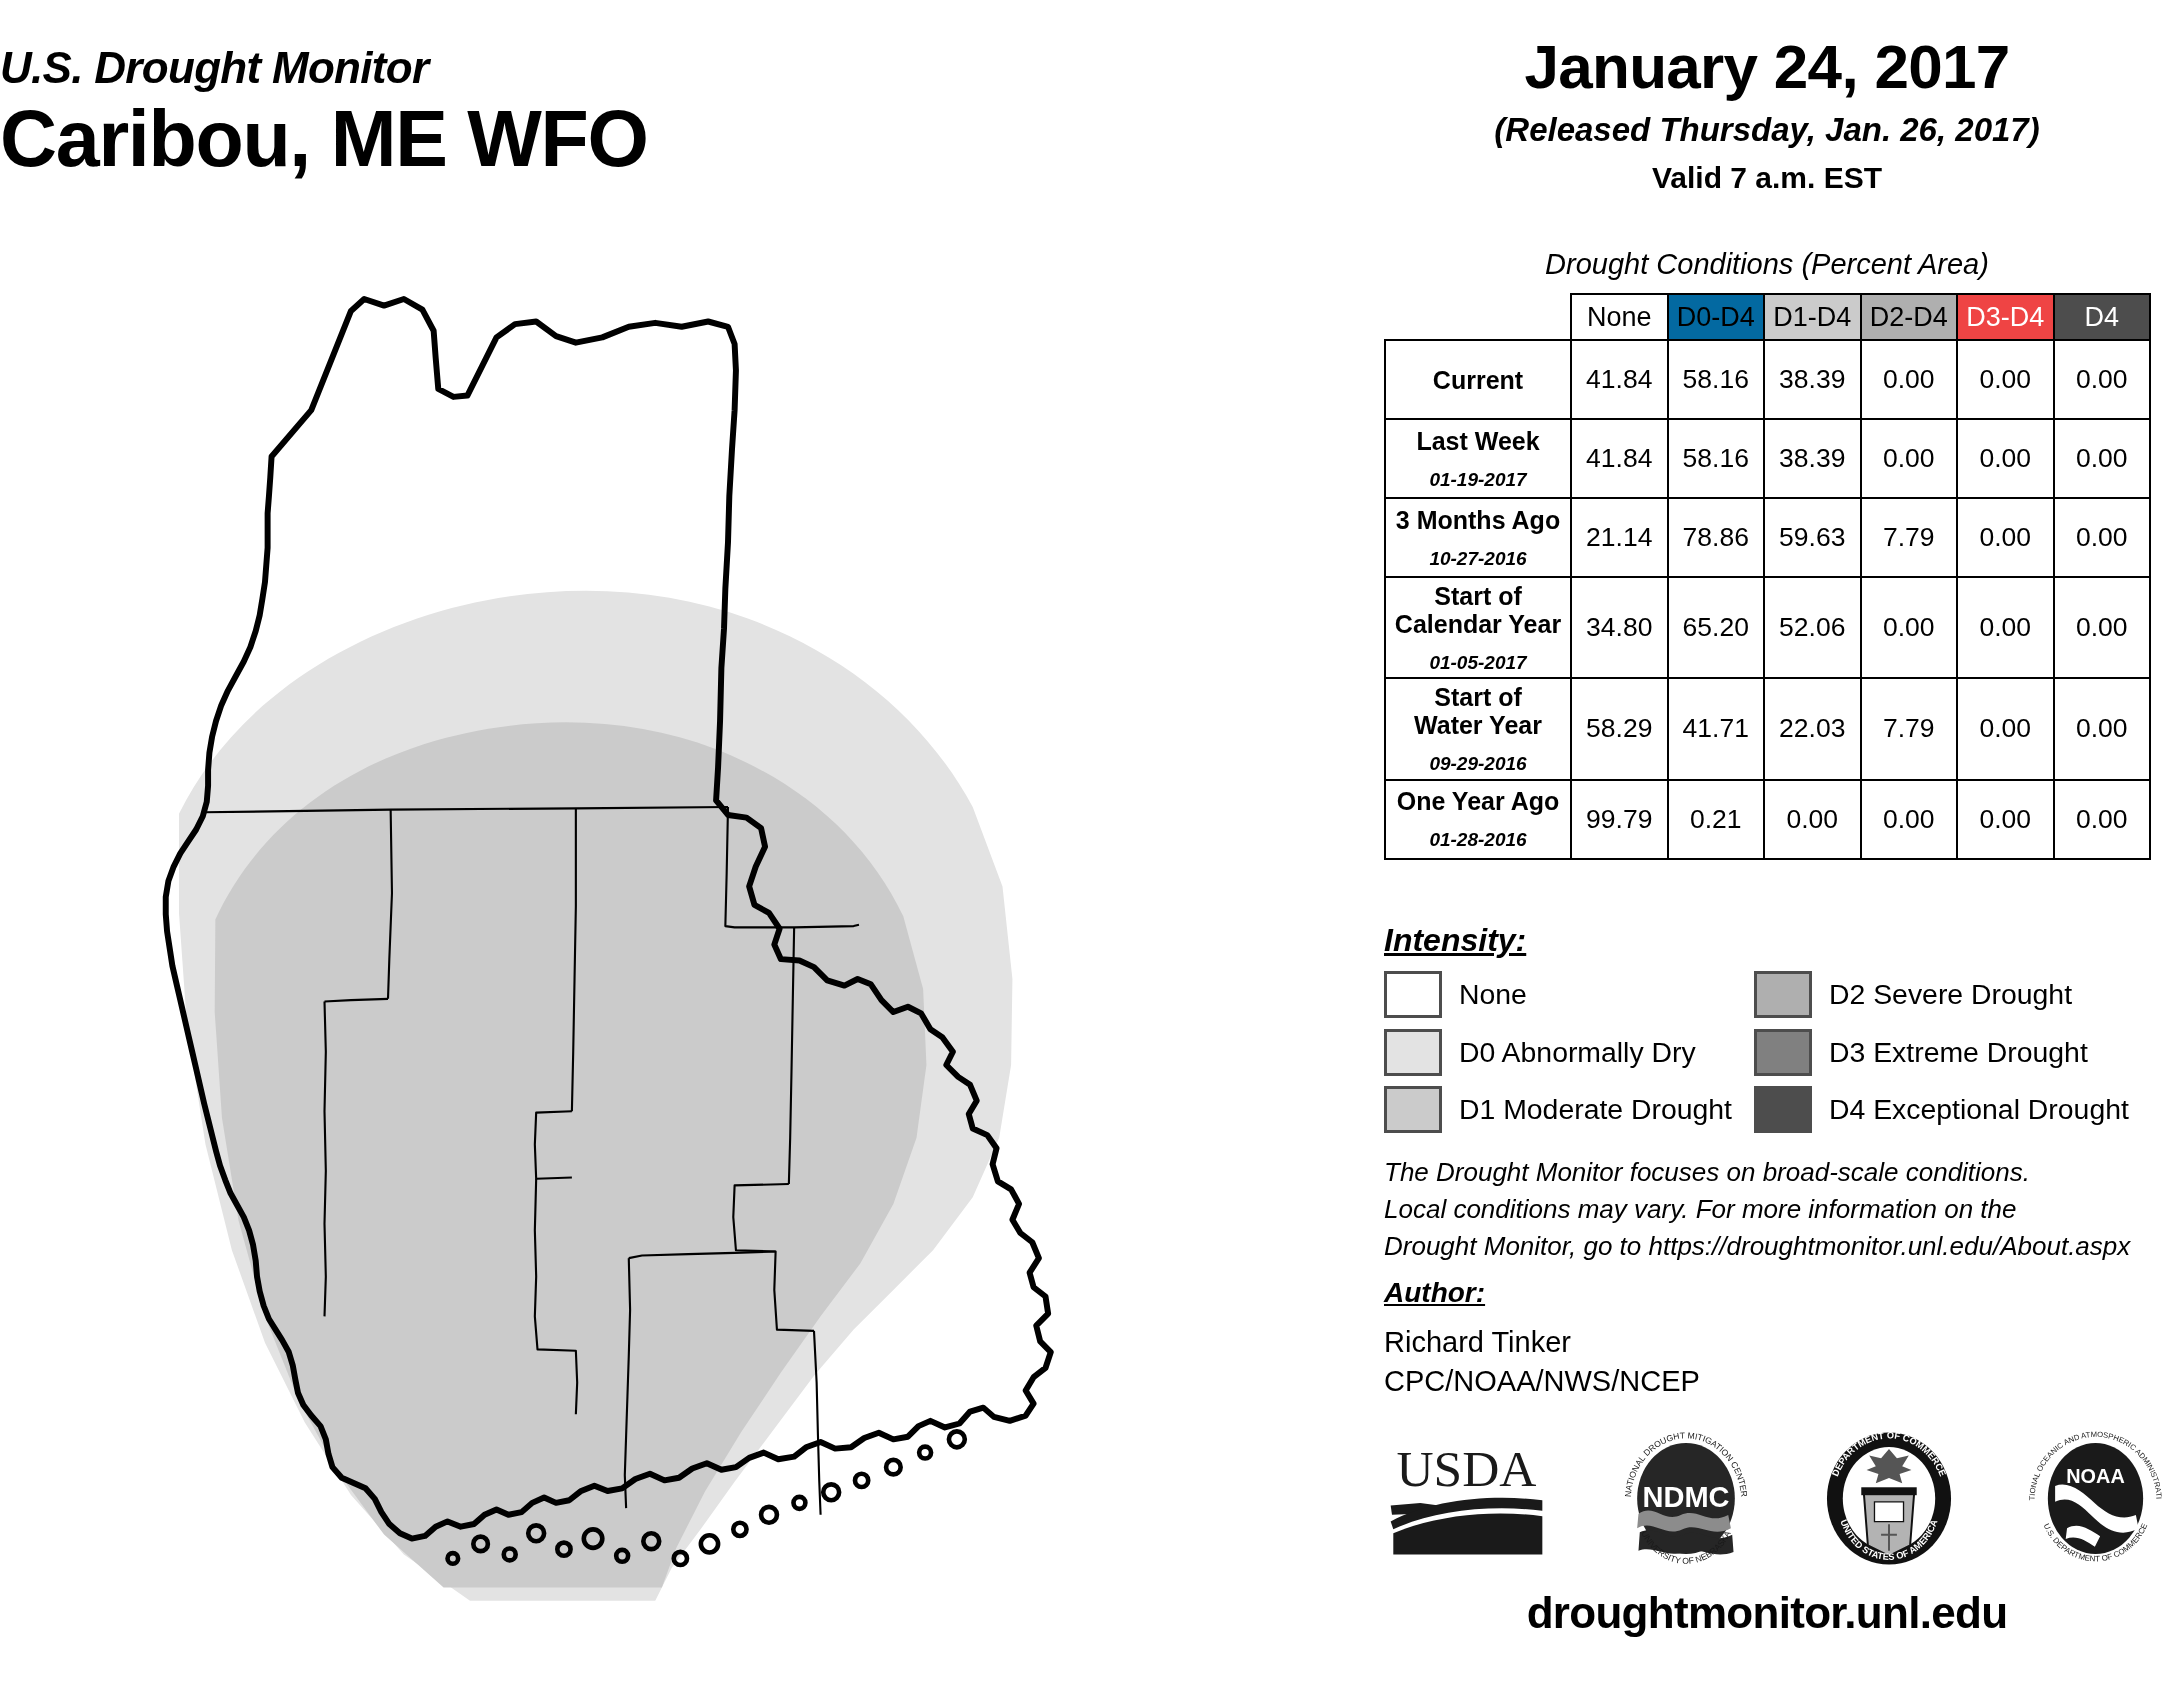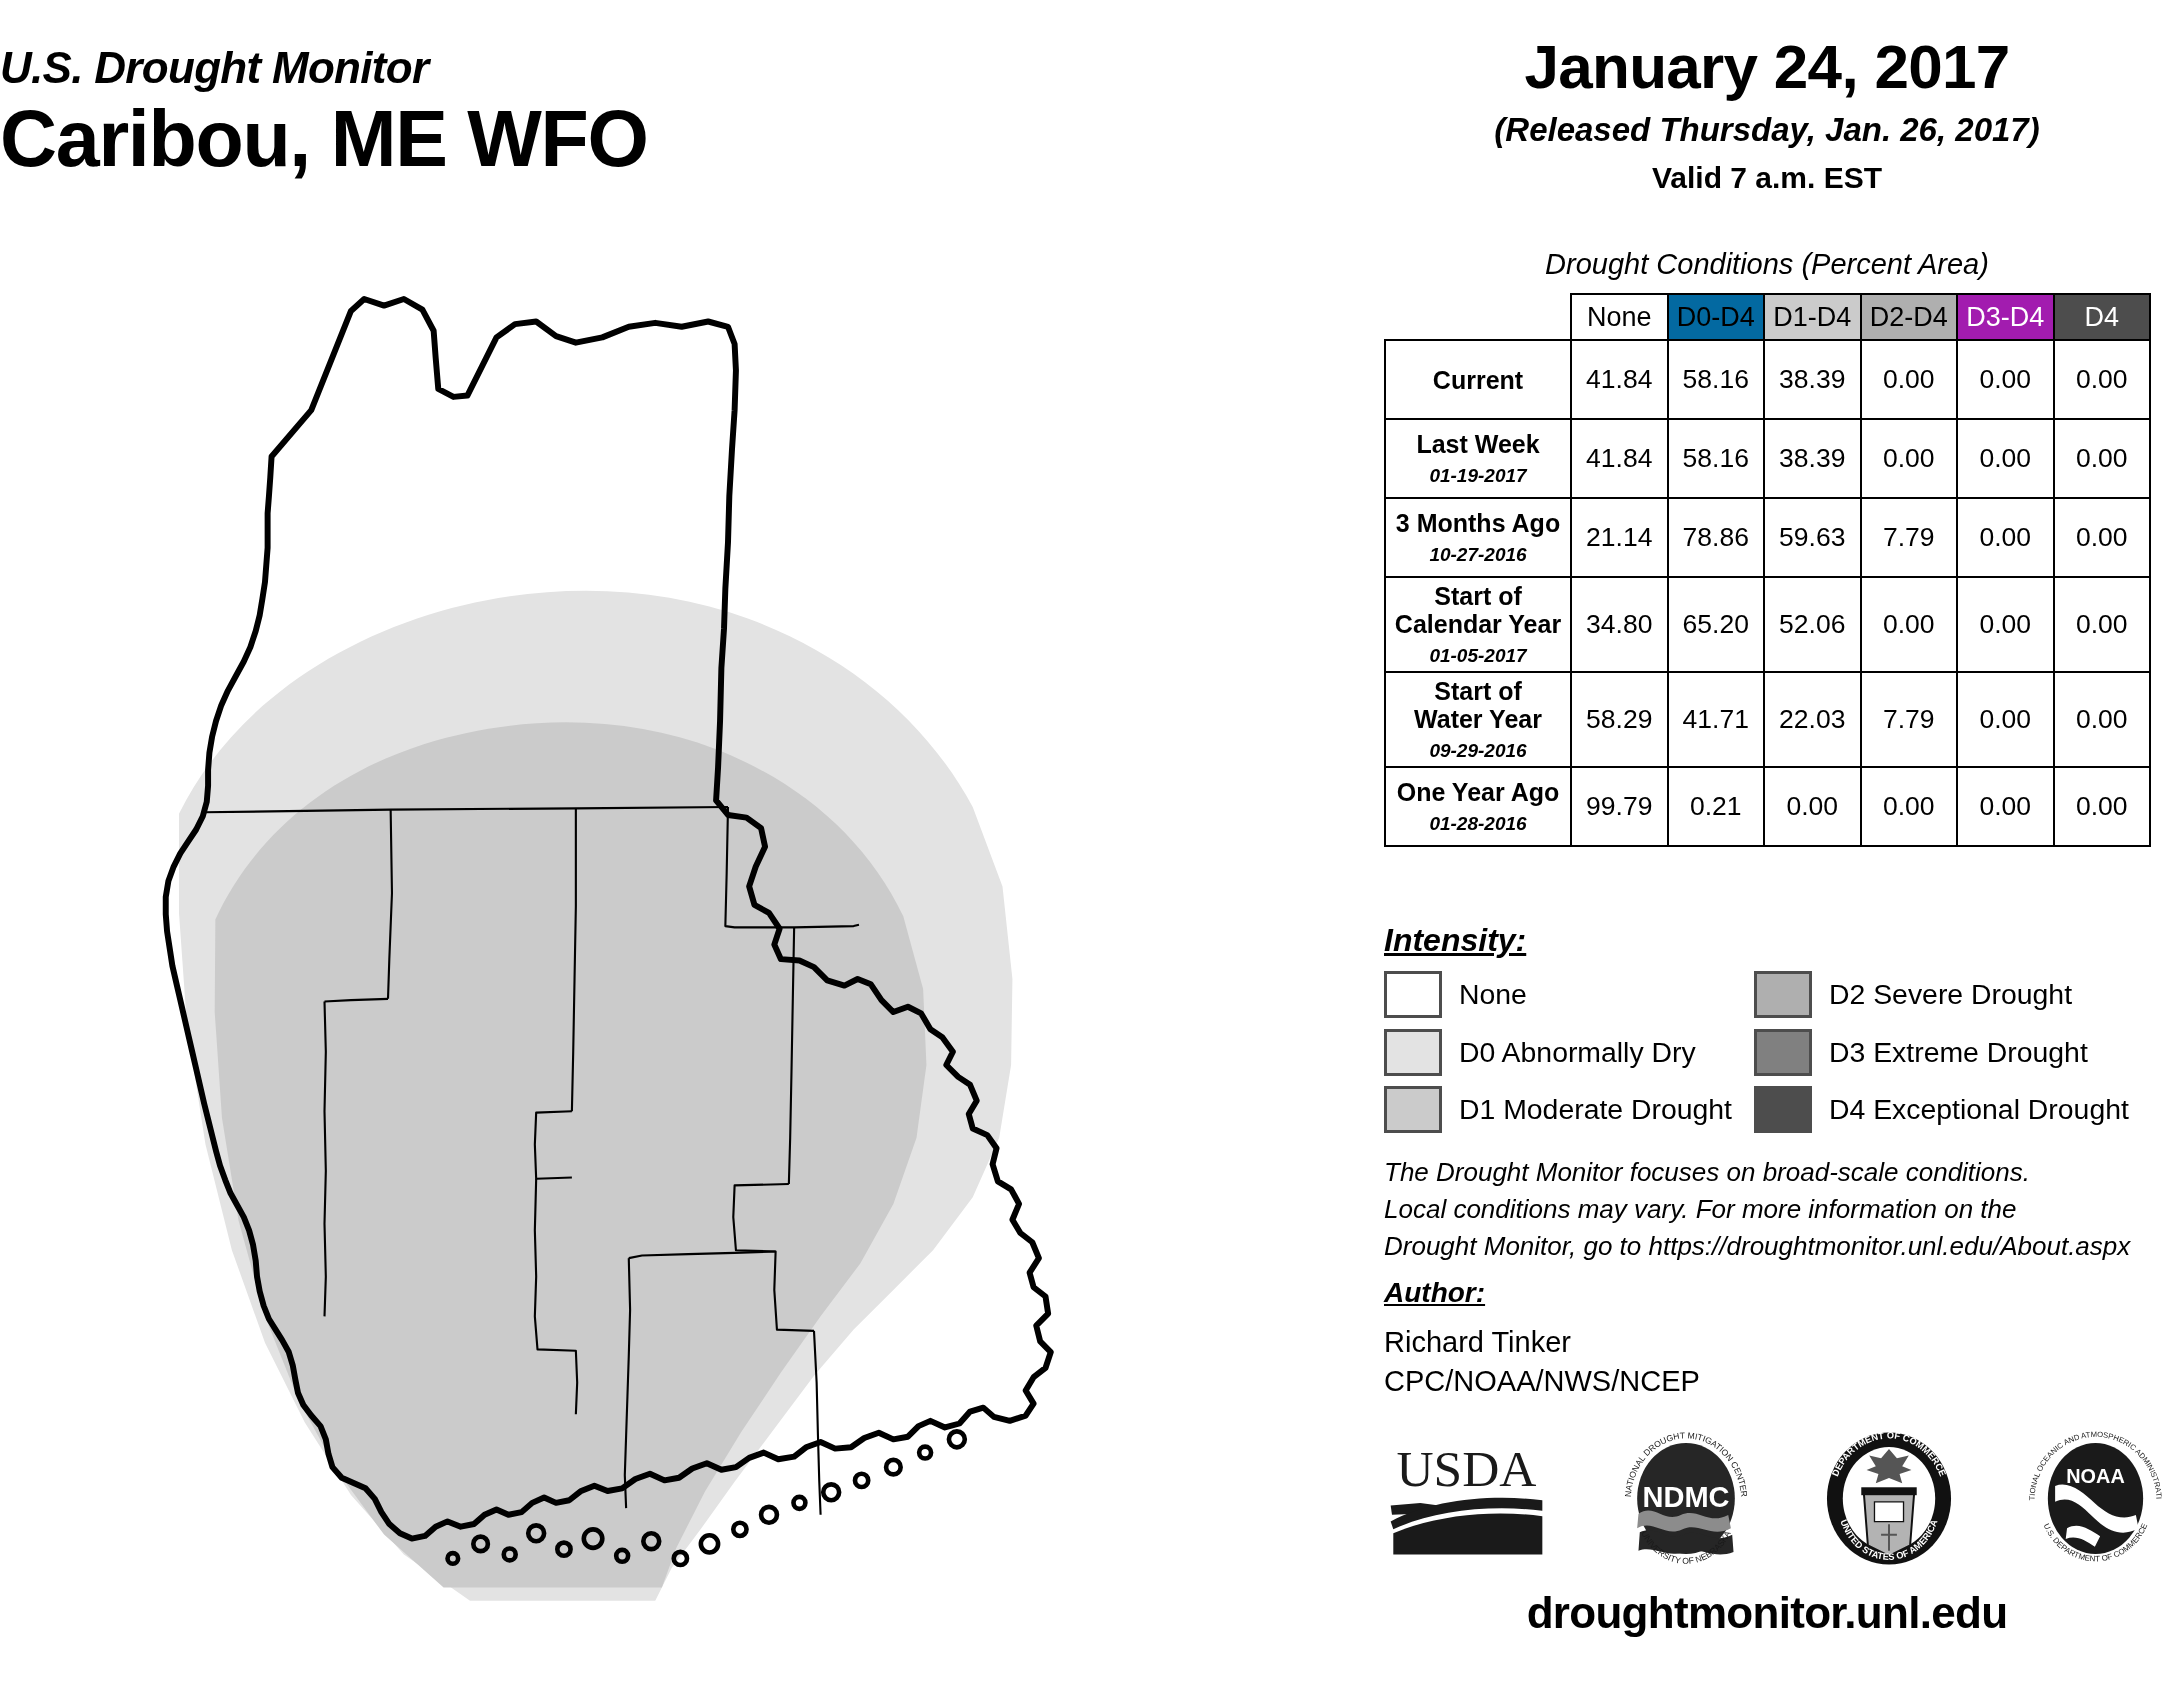"D3-D4" th { background: #a21caf -> #ef4444 }
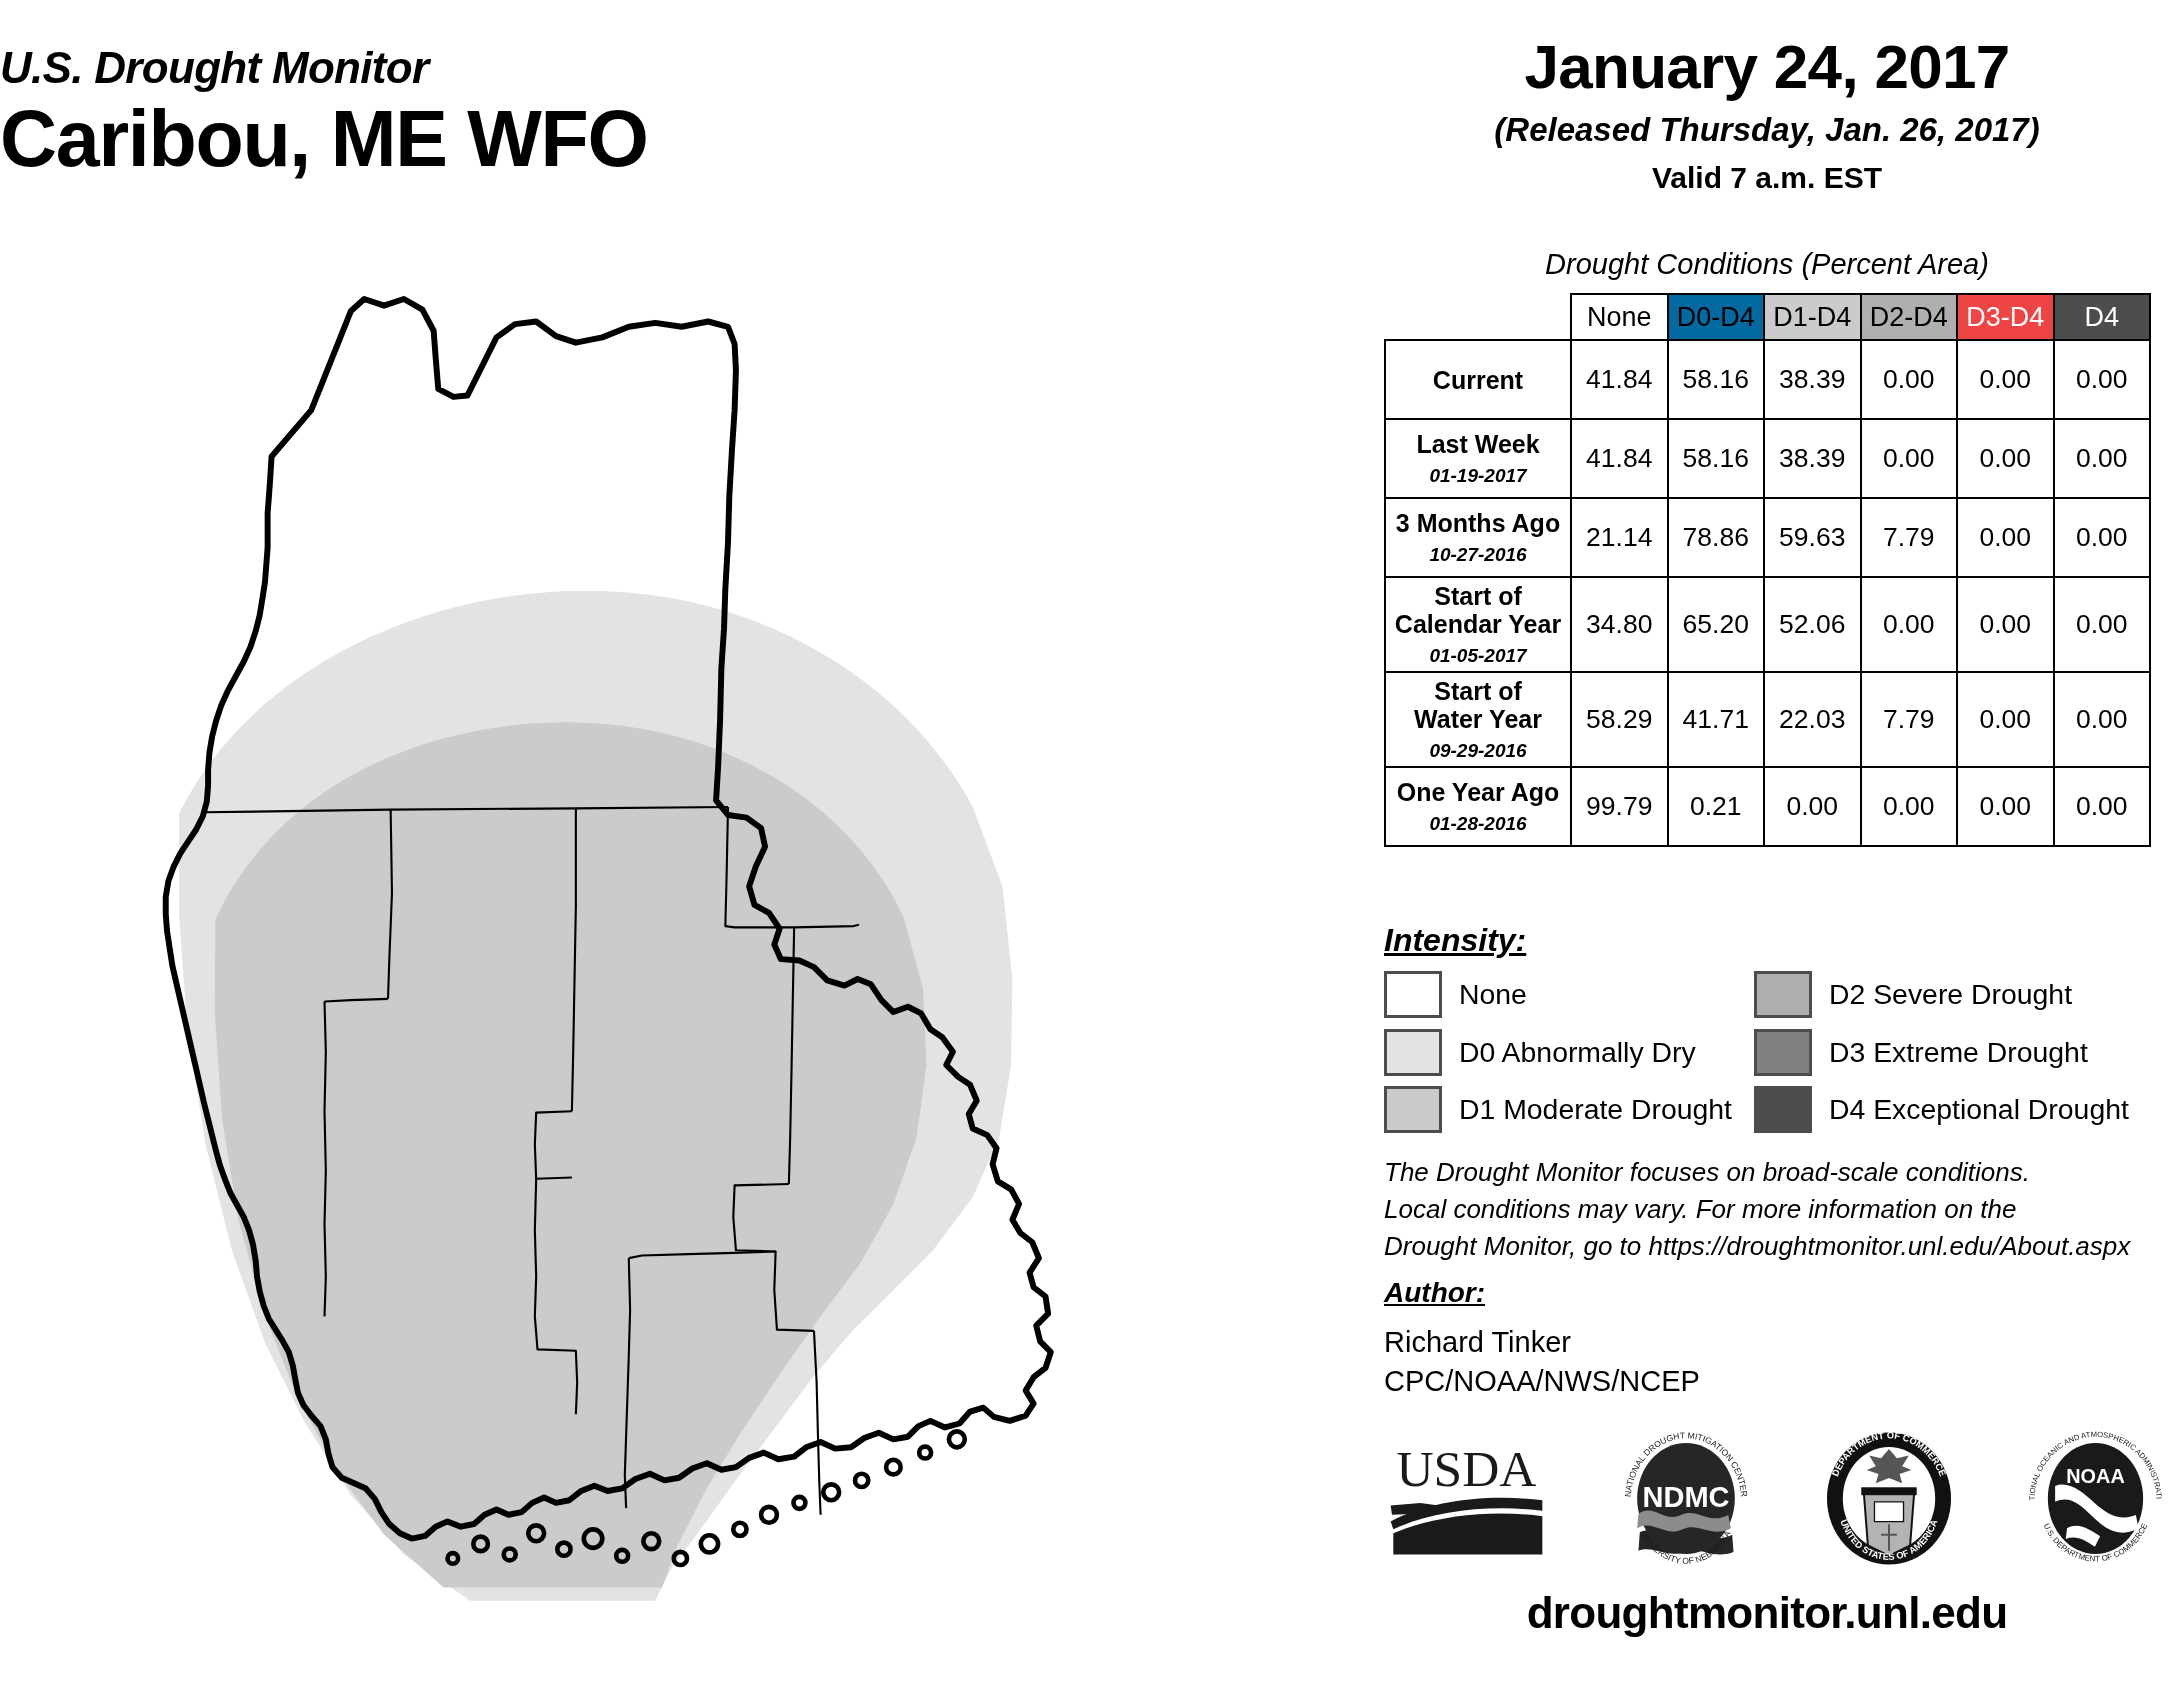"01-19-2017" #cond-table .rowdate { margin-top: 7px -> 14px }
